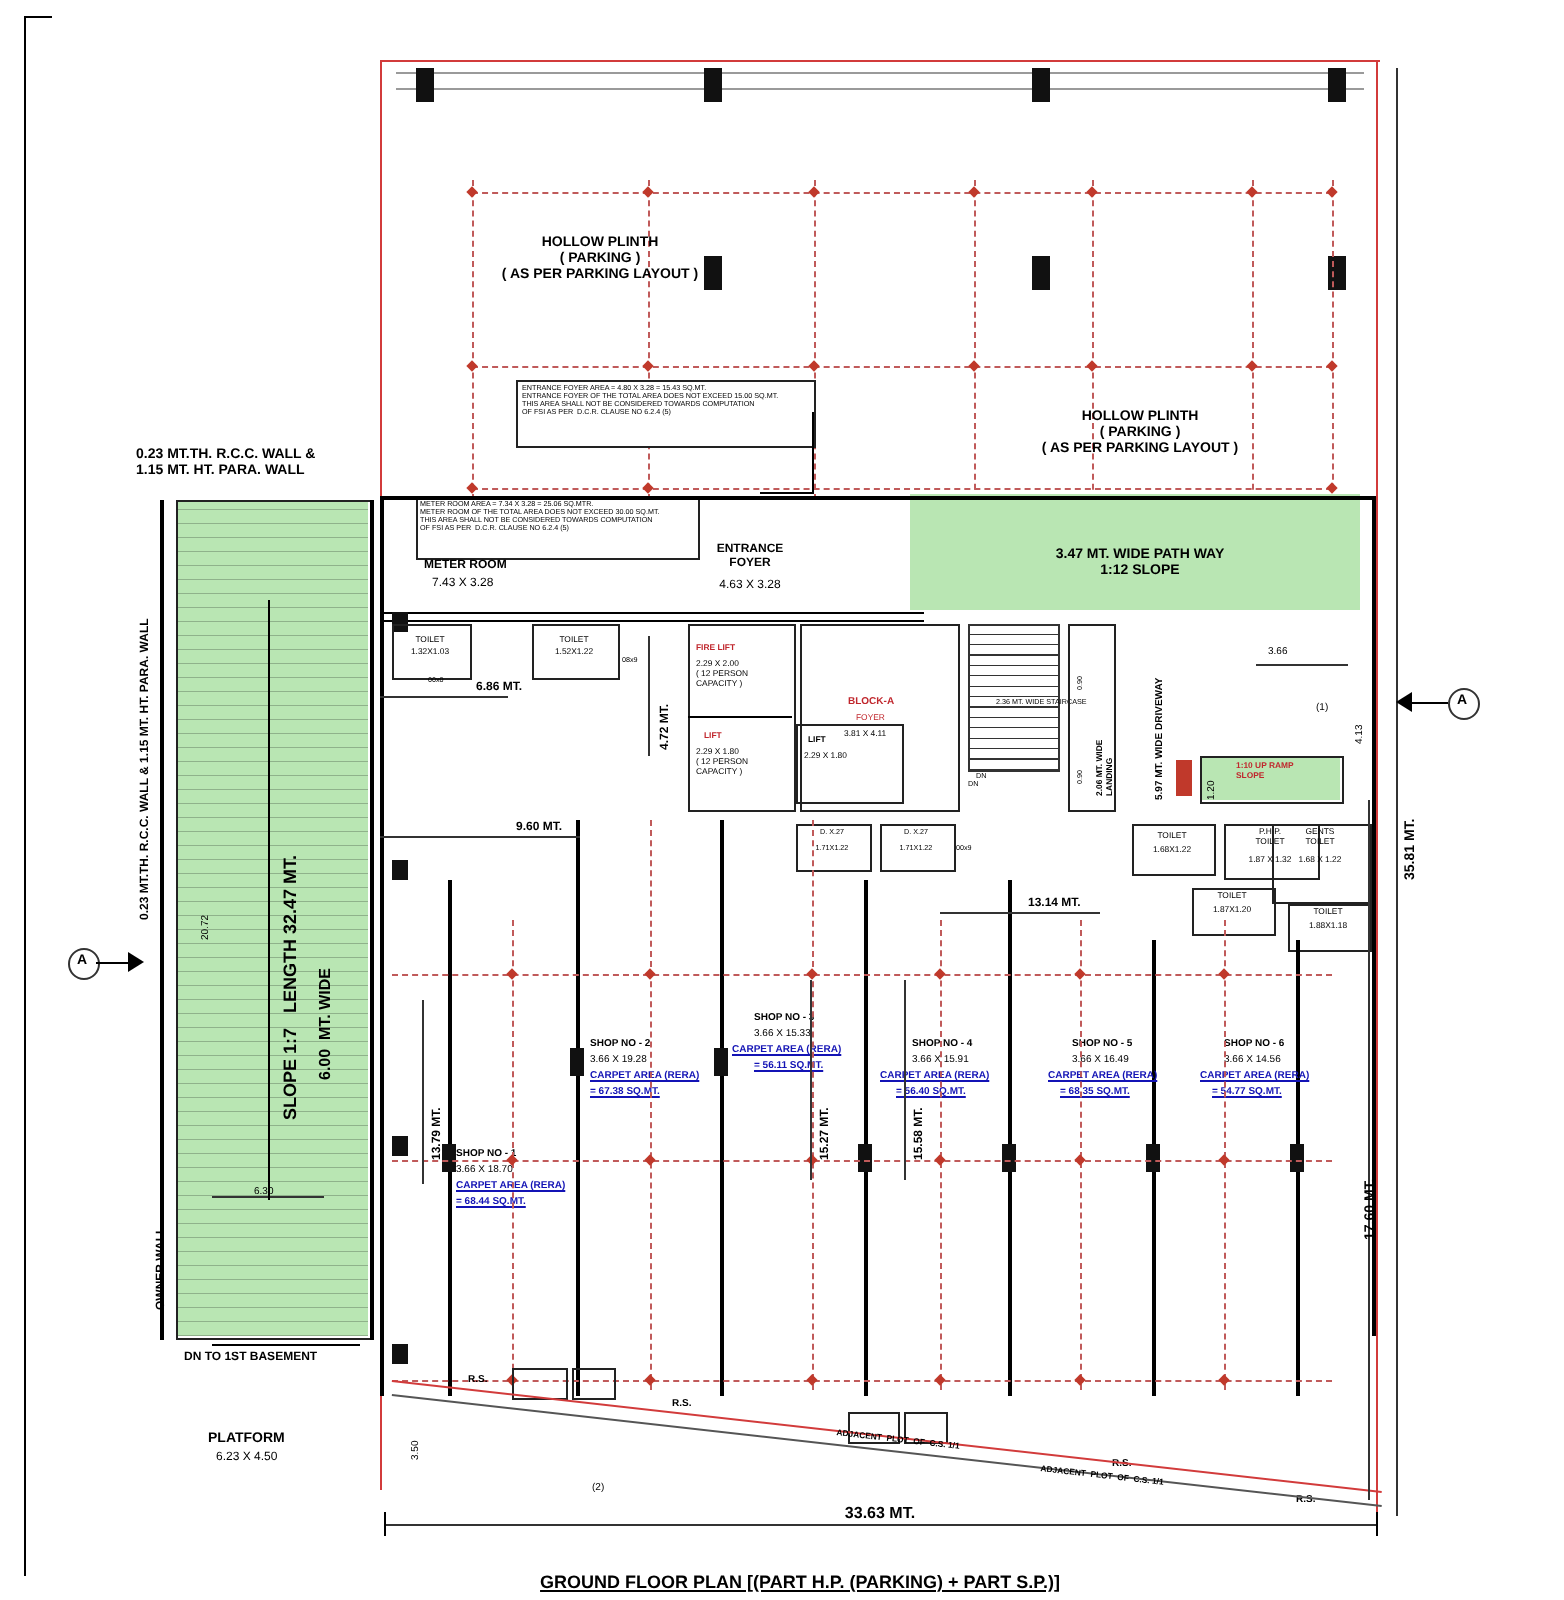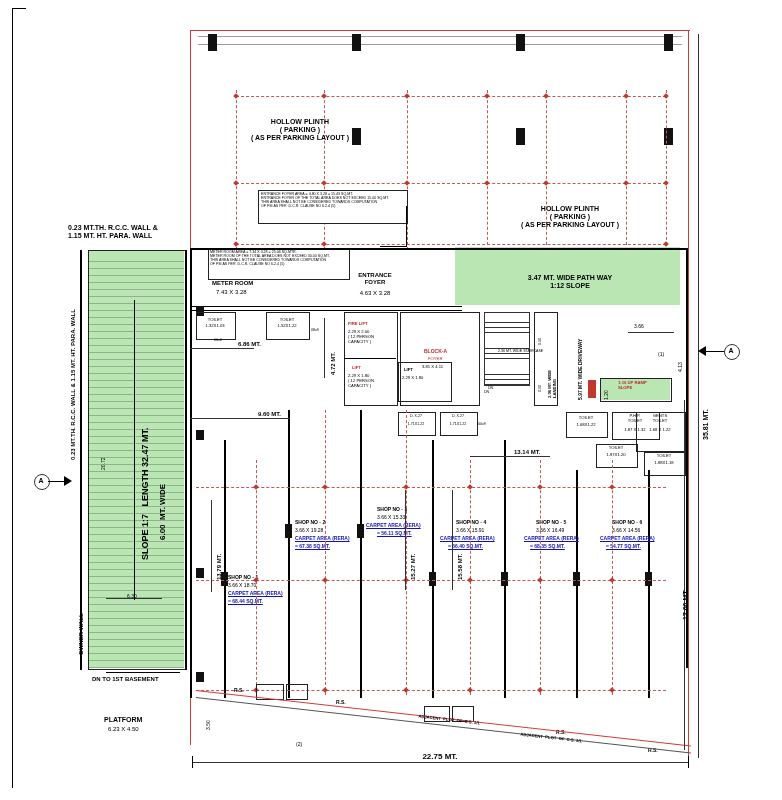"22.75 MT." div.txt { text: 22.75 -> 33.63 }
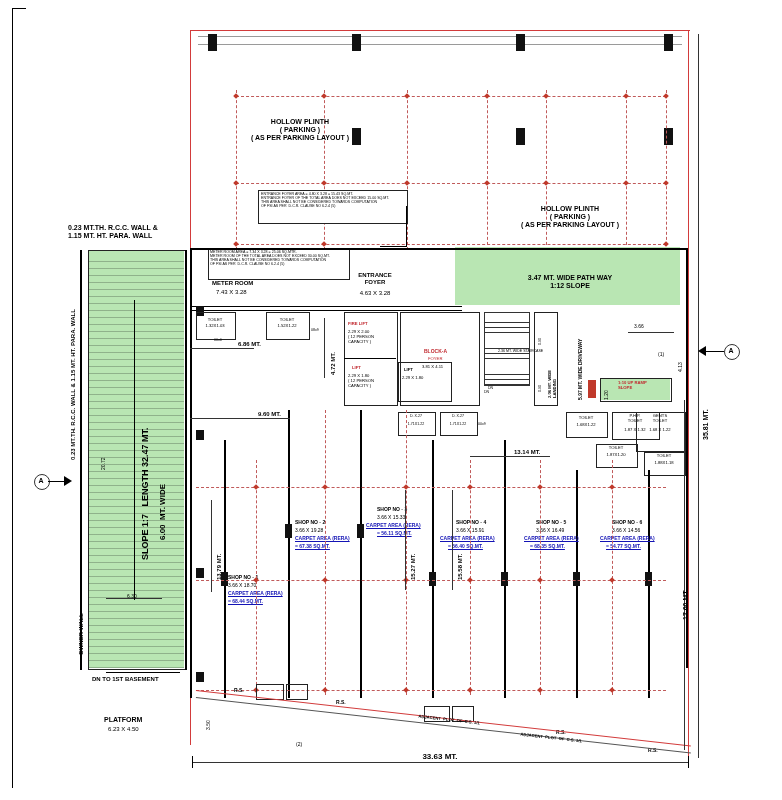"GROUND FLOOR PLAN [(PART H.P." div.txt { html: none -> <div>GROUND FLOOR PLAN [(PART H.P. (PARKING) + PART S.P.)]</div> }
